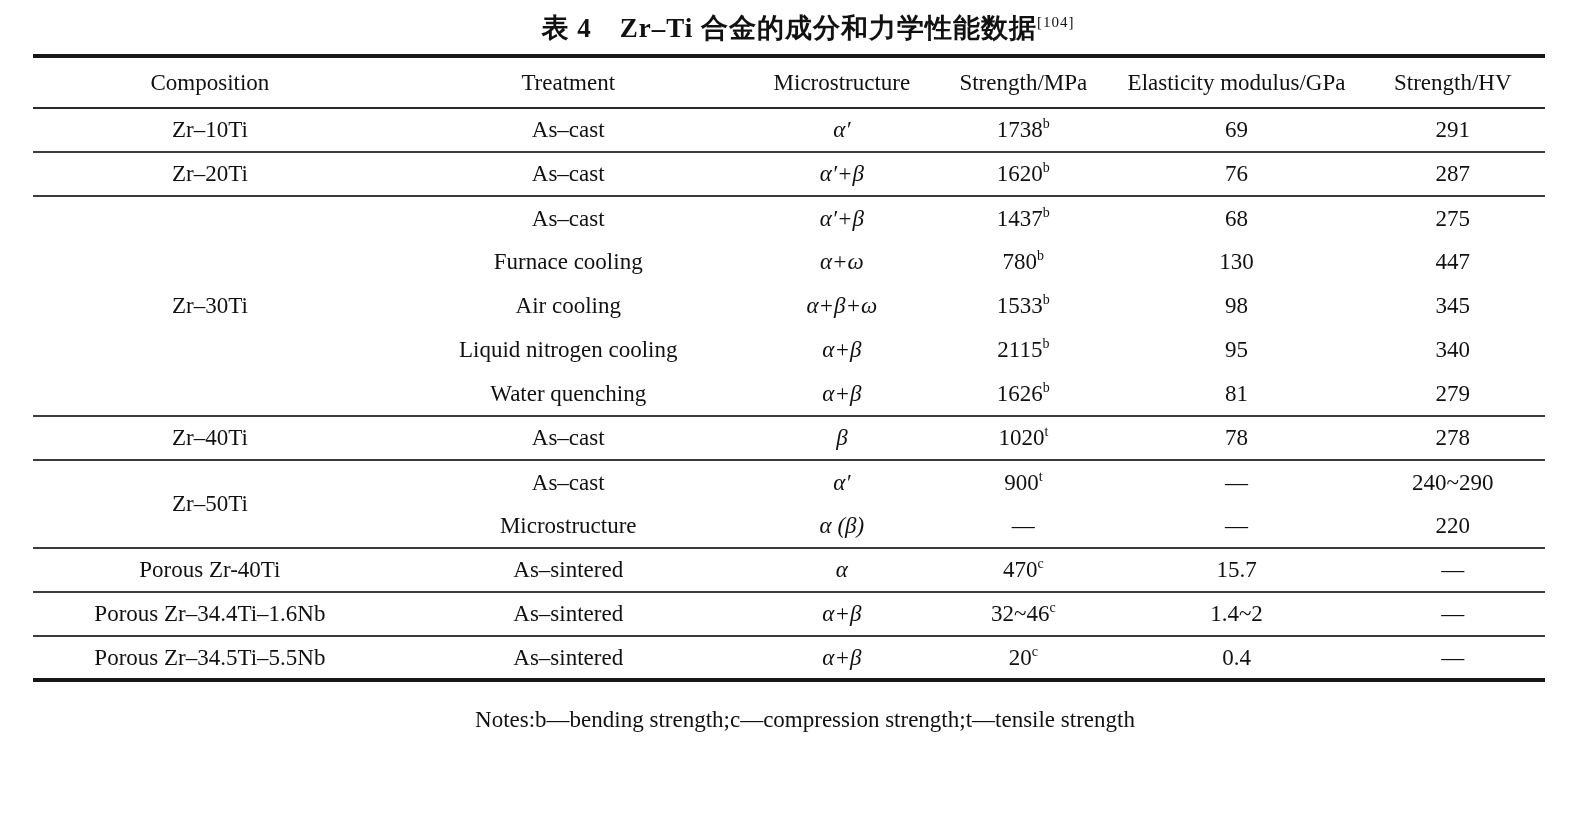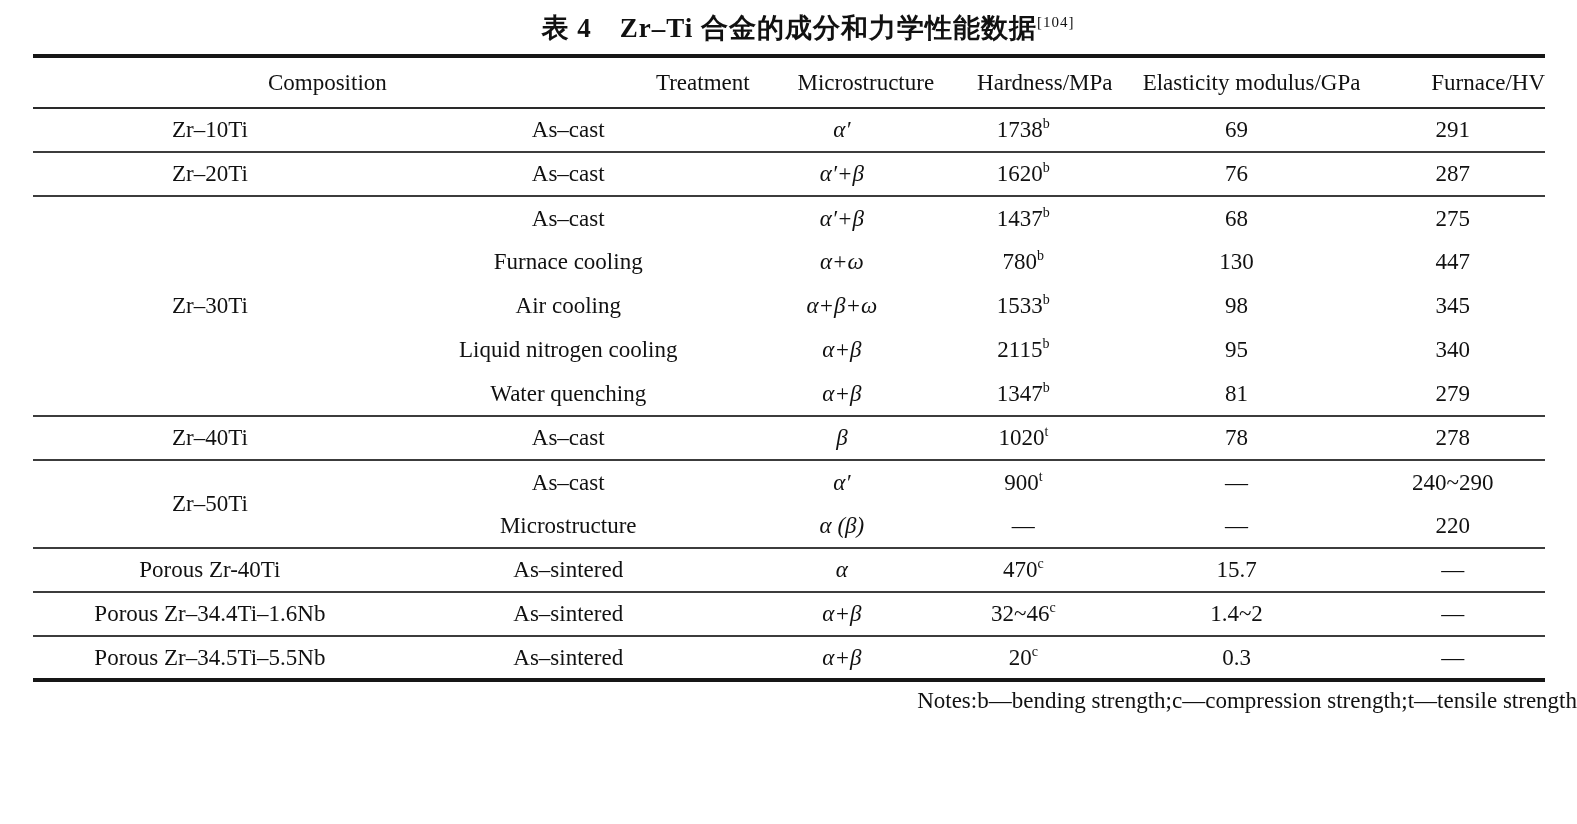"Composition" table.alloy thead th { text-align: right -> center }
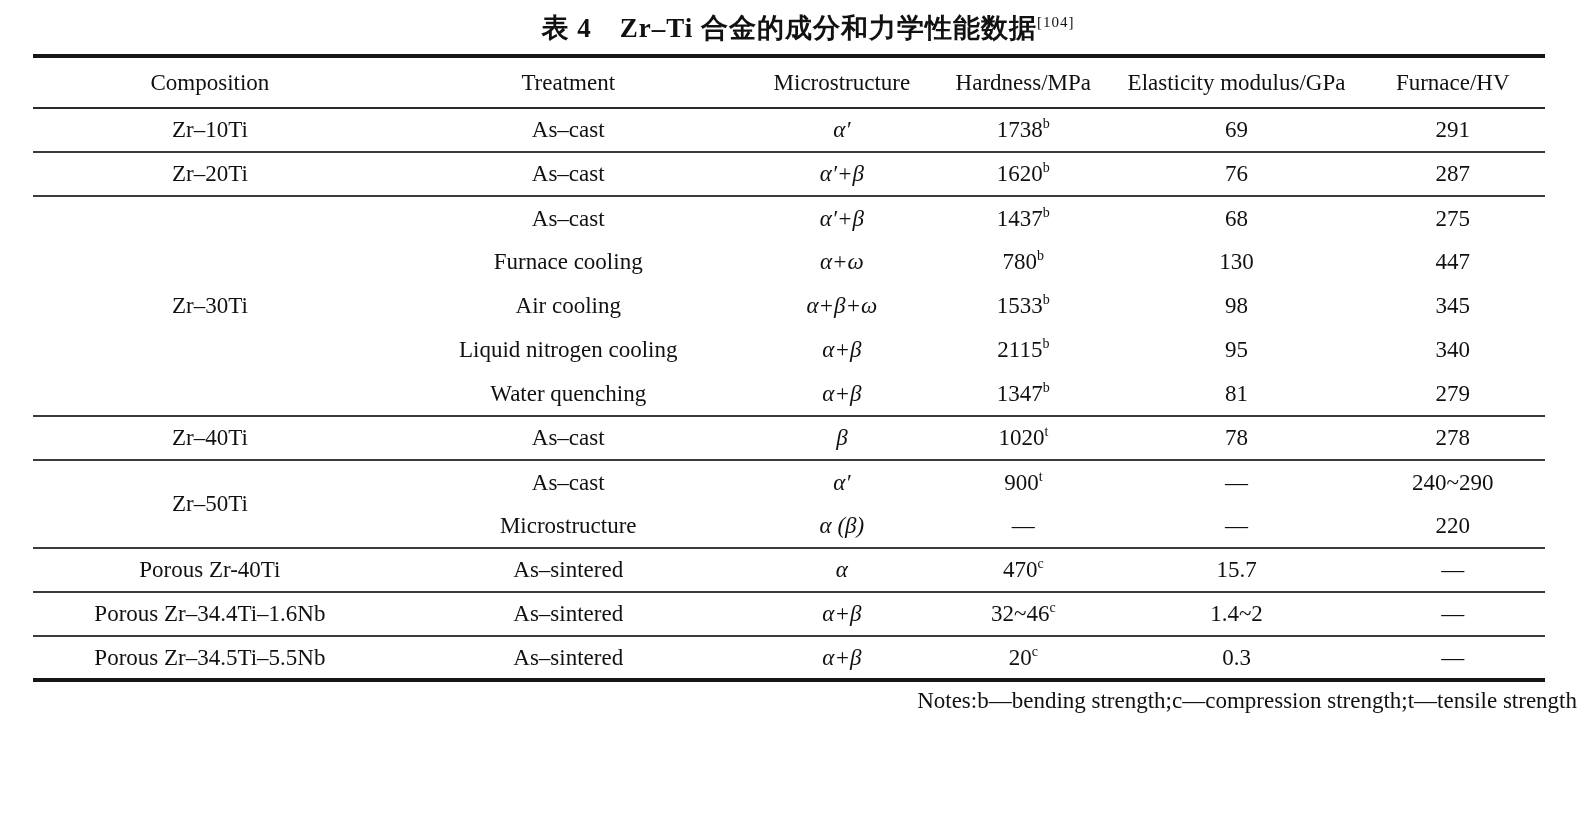"Hardness/MPa" th { text: Hardness/MPa -> Strength/MPa }
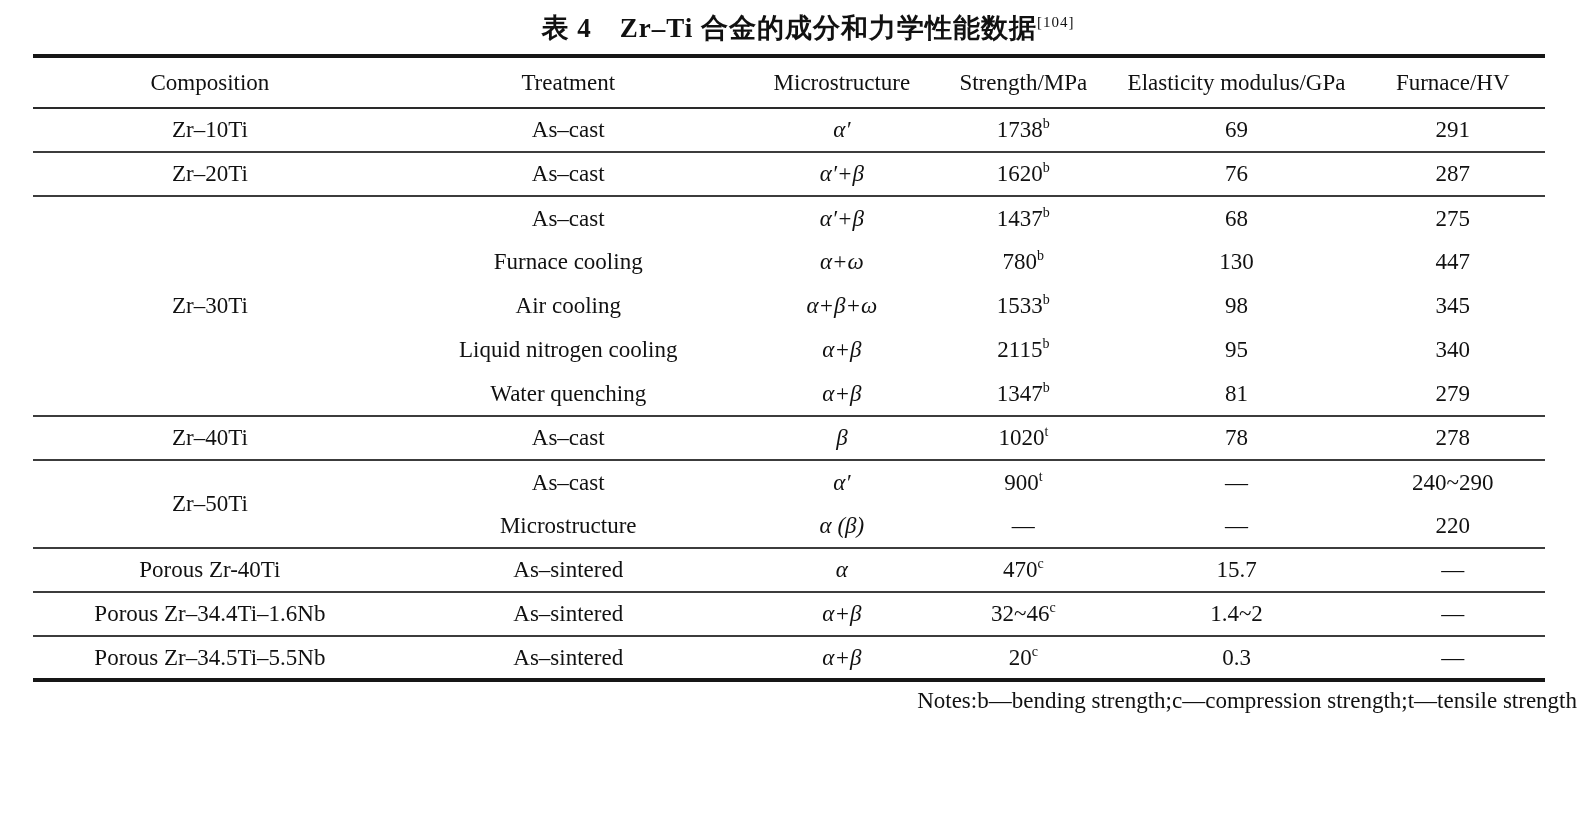"Furnace/HV" th { text: Furnace/HV -> Strength/HV }
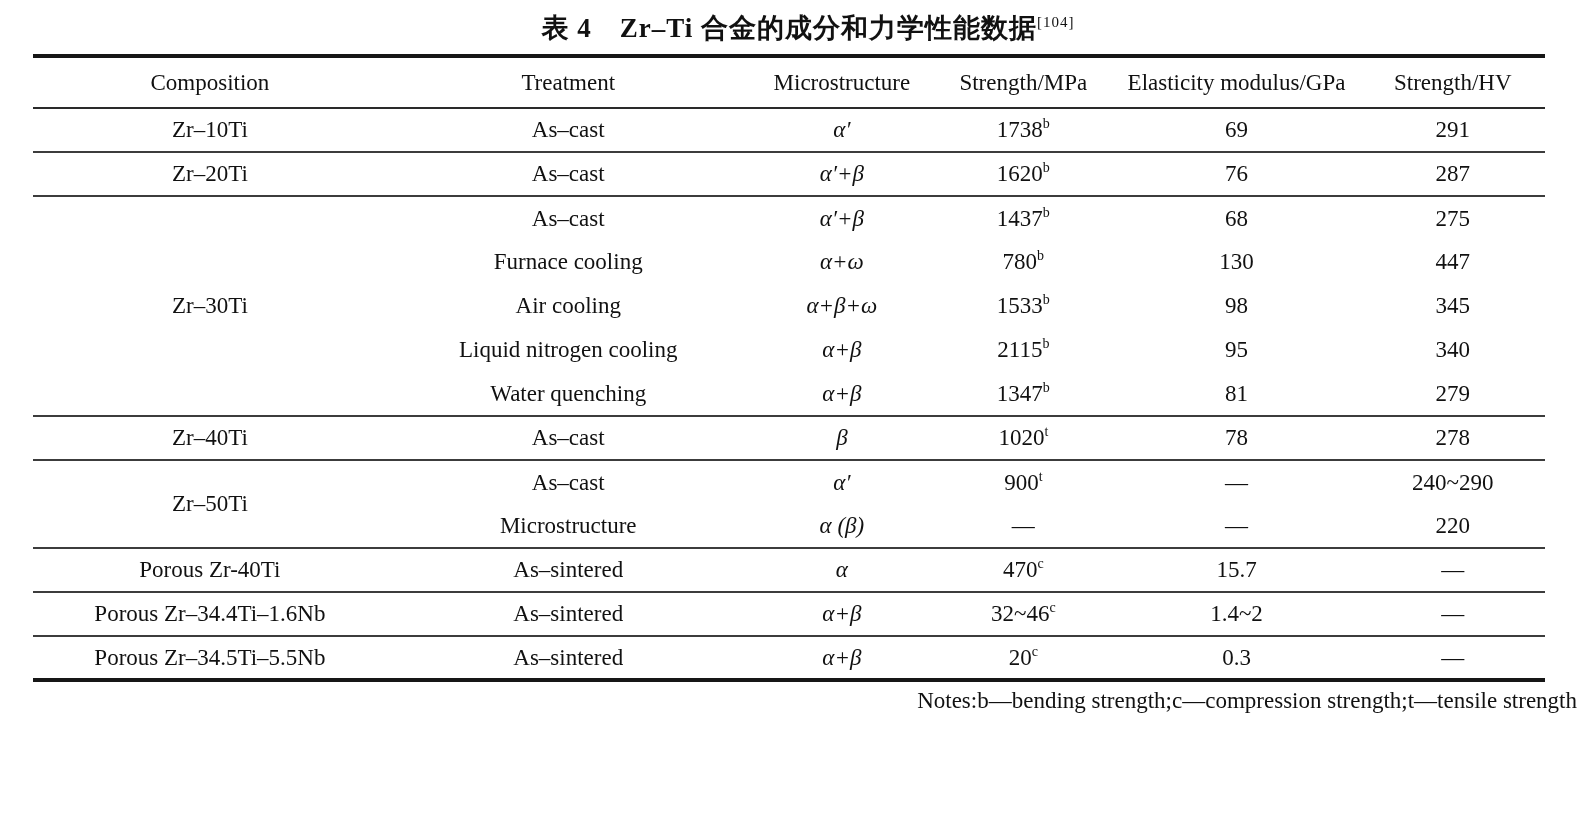"1347" span { text: 1347 -> 1626 }
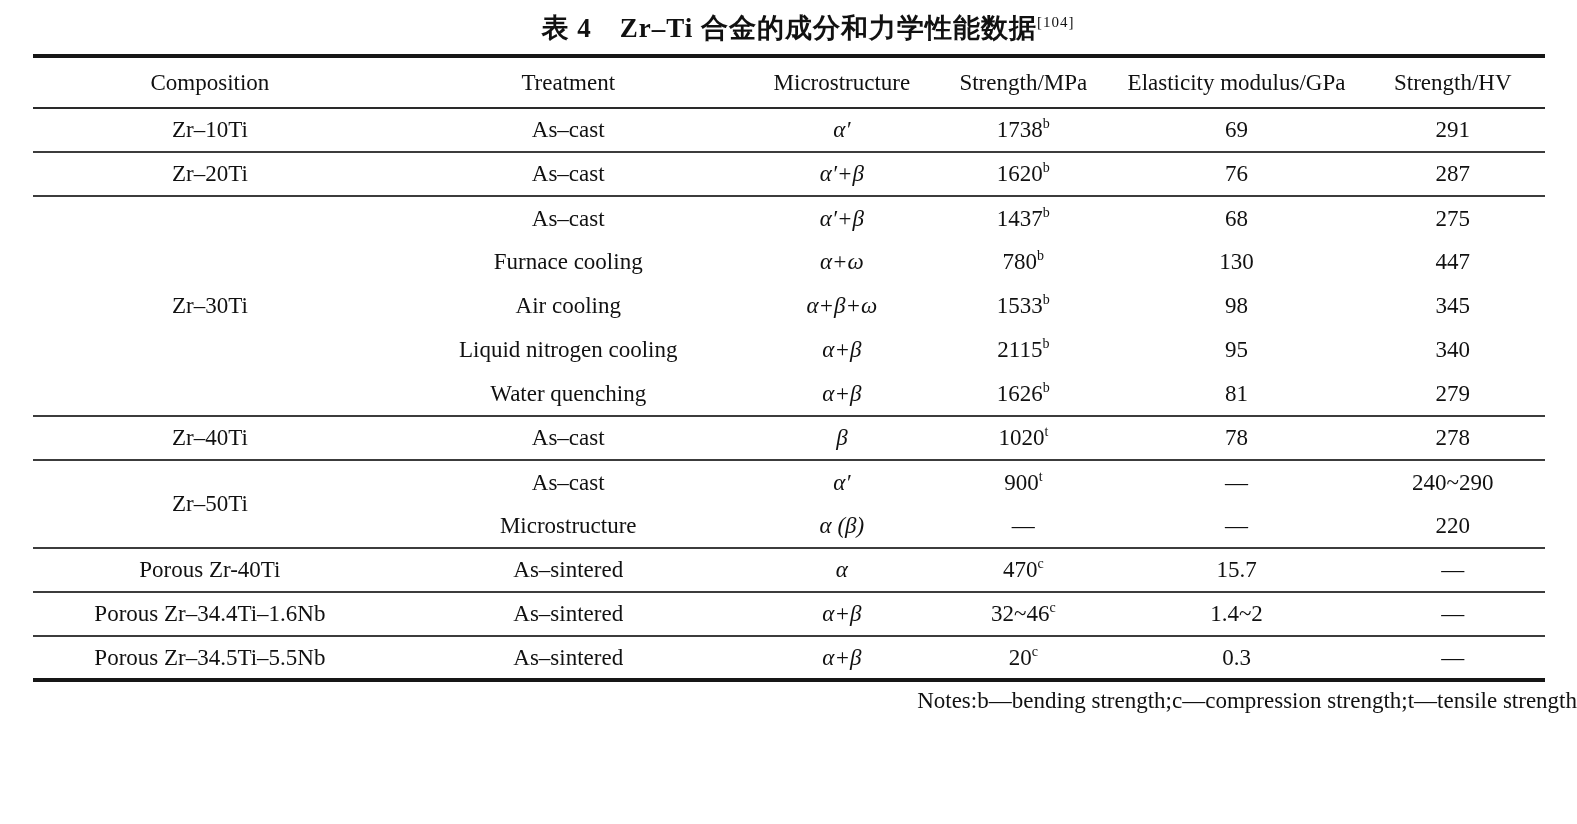"0.3" td { text: 0.3 -> 0.4 }
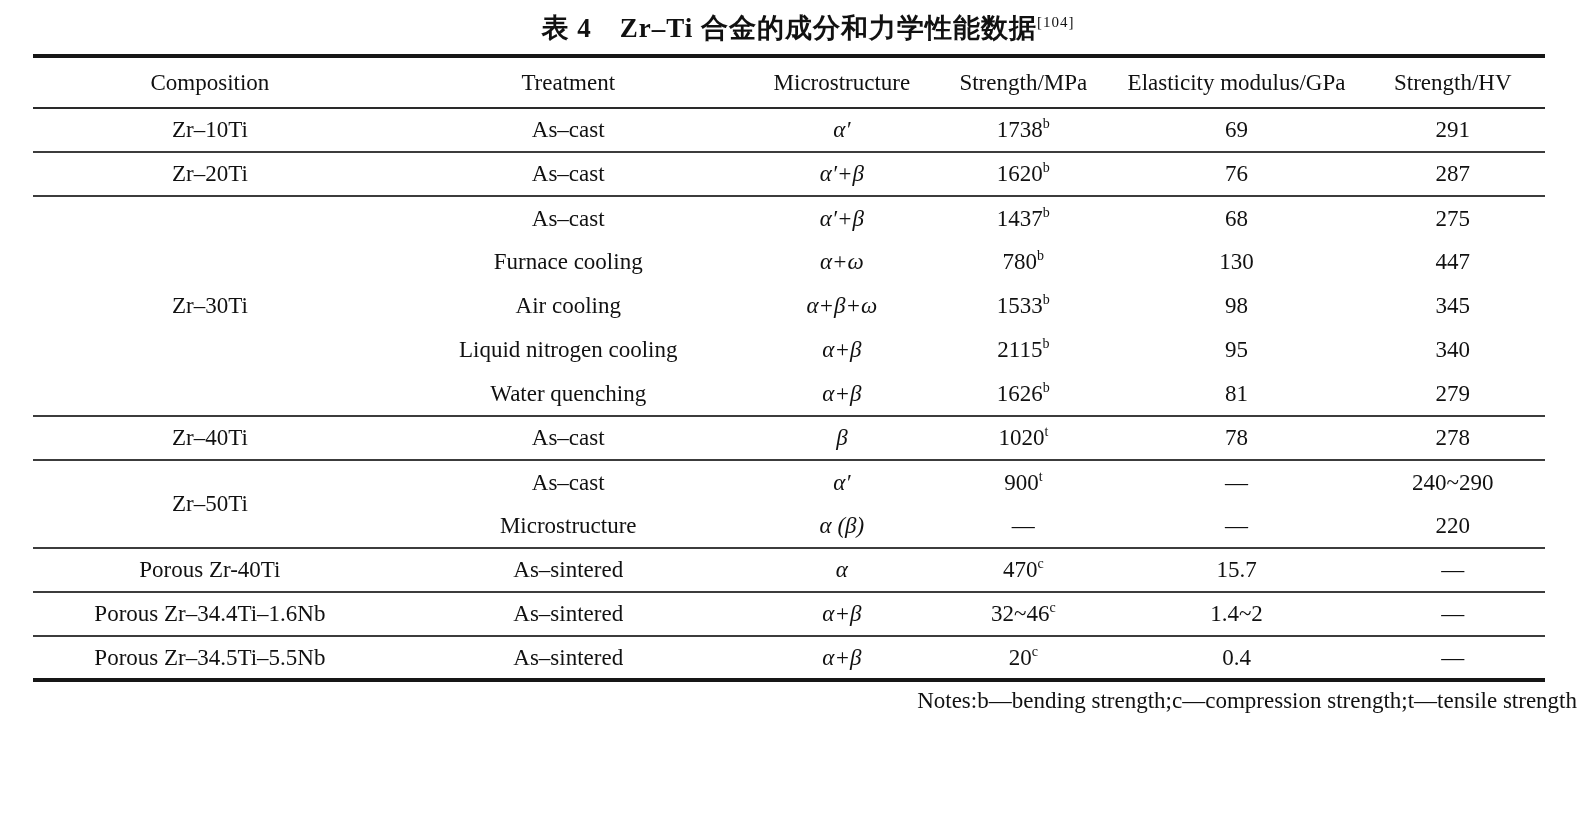"Notes:b—bending strength;c—compression" .notes { margin-top: 6px -> 25px; text-align: right -> center }
